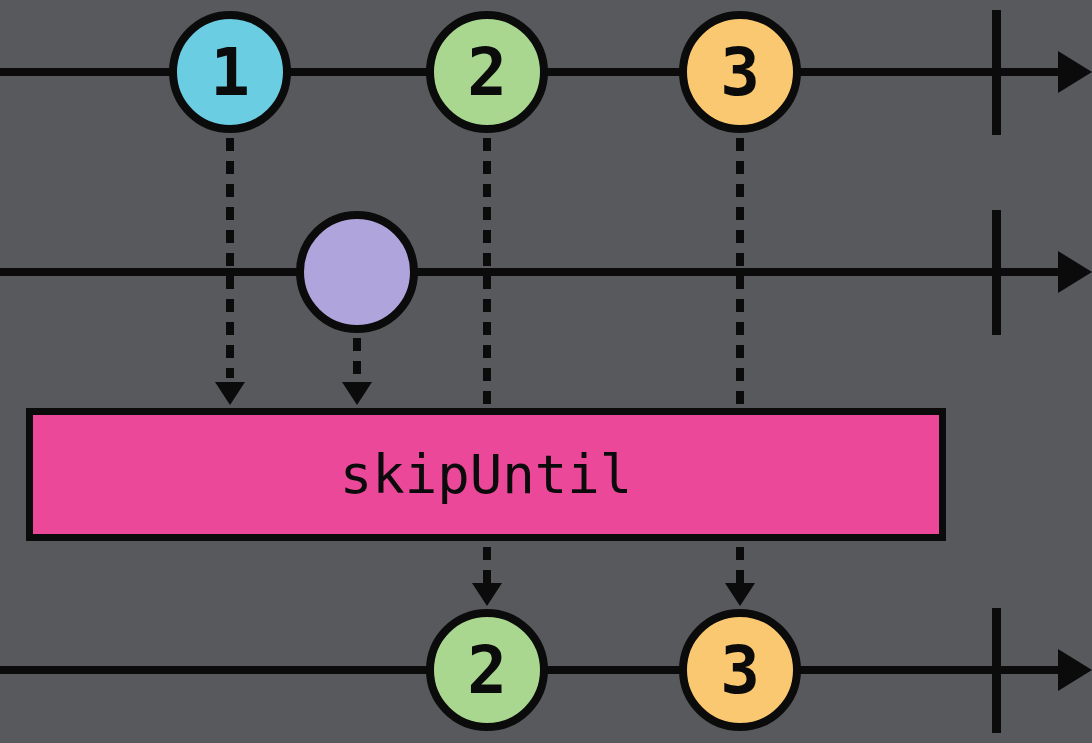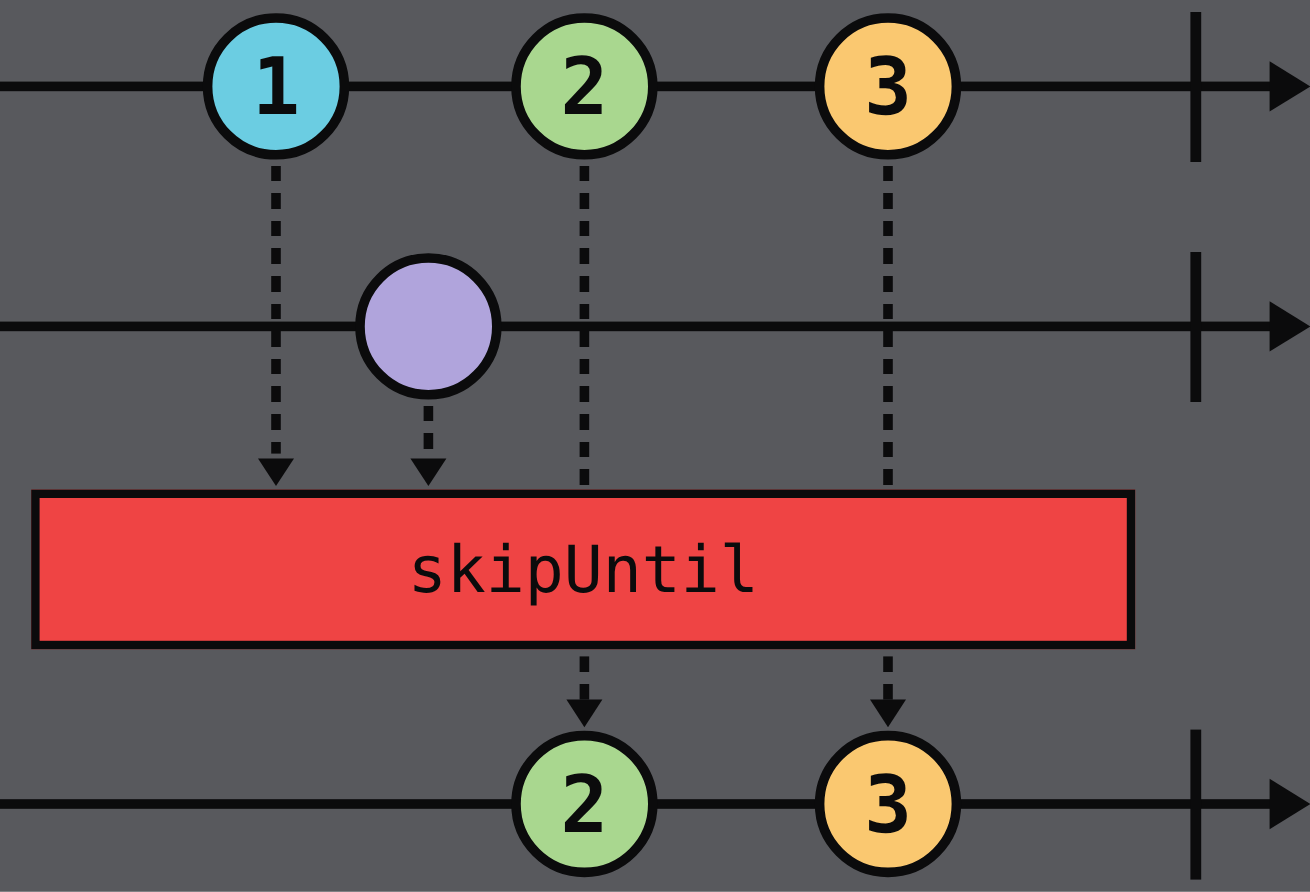"skipUntil" div.op-box { background-color: #ef4444 -> #ec4899 }
